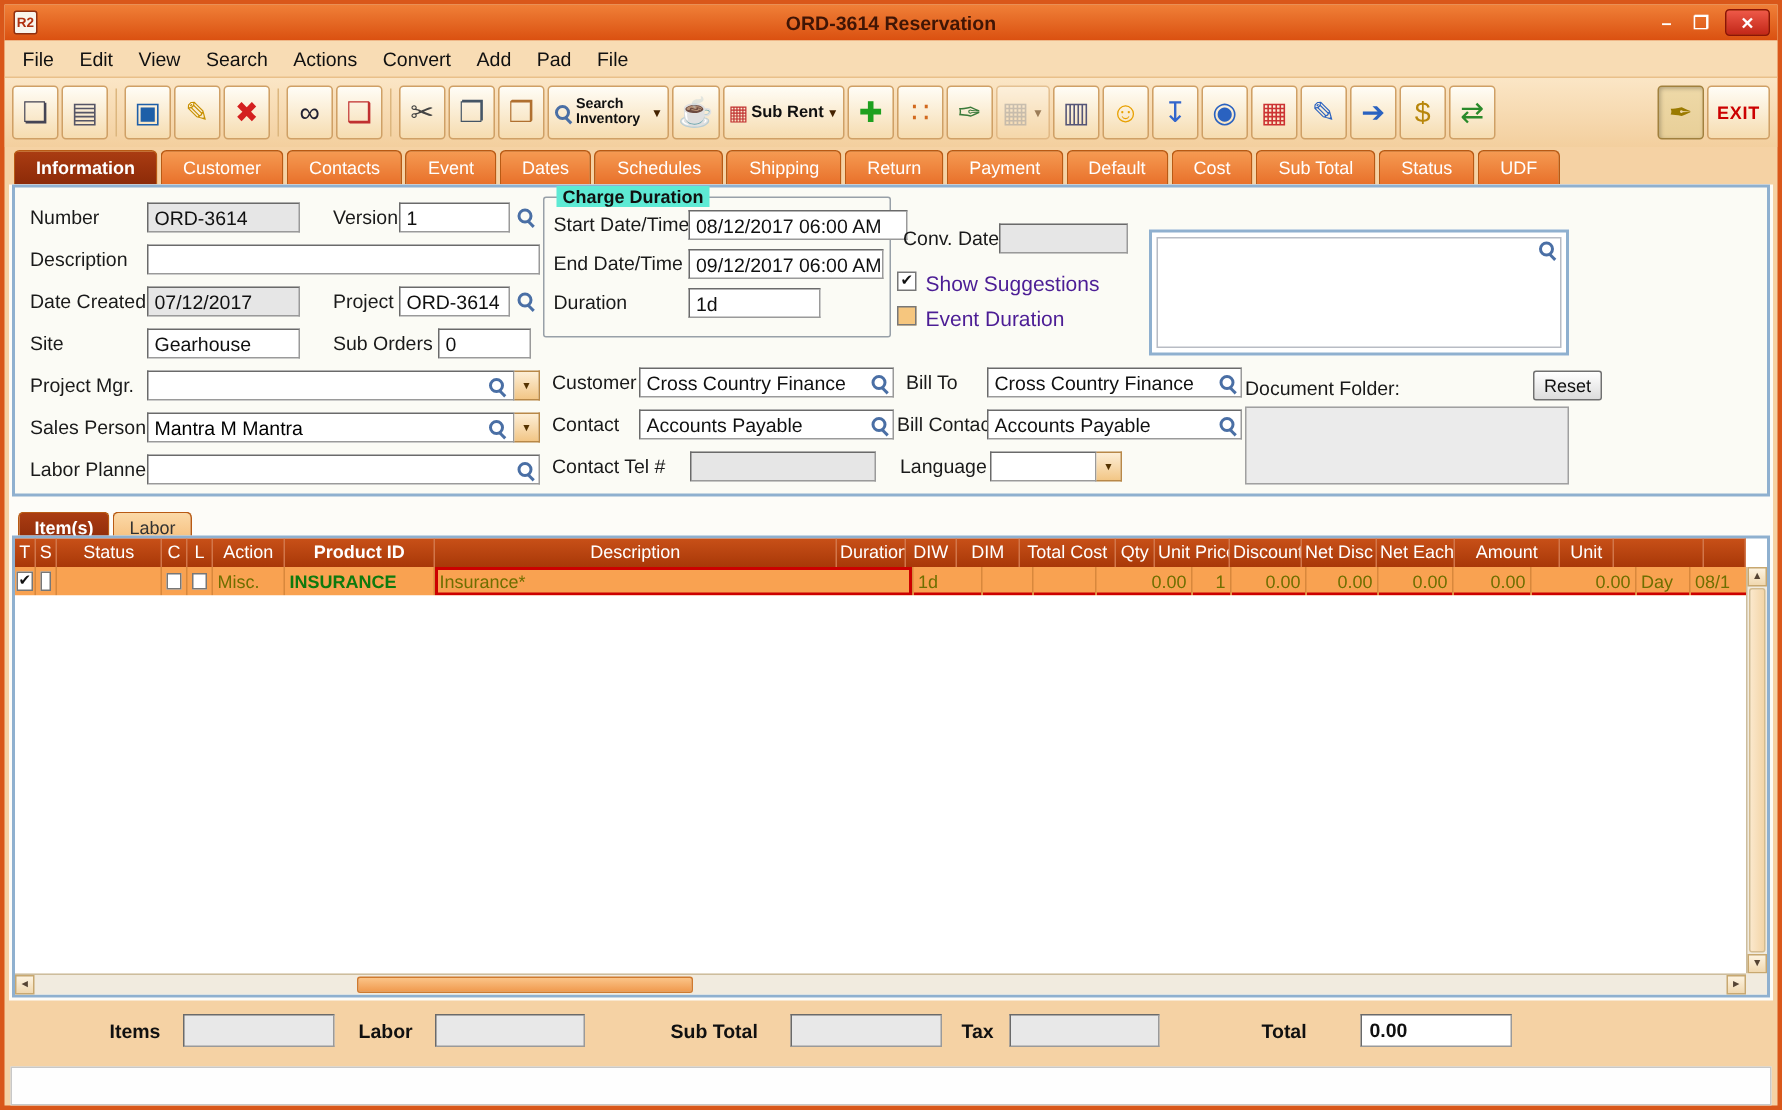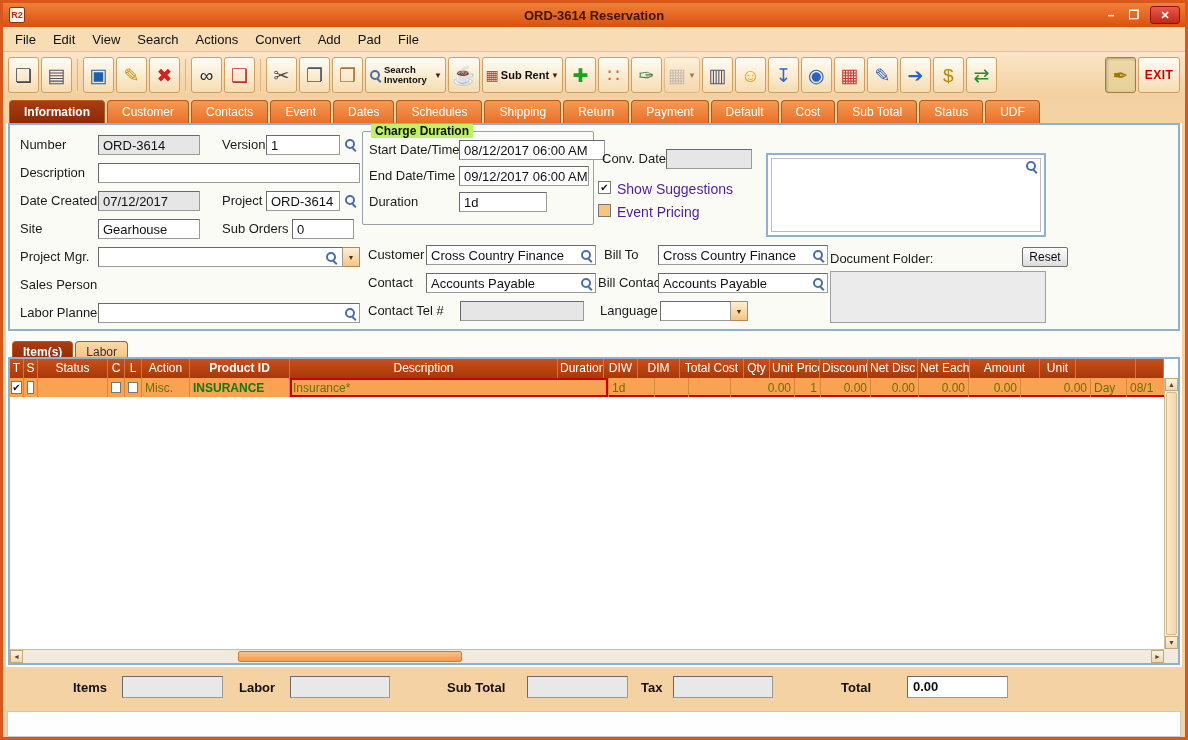"Charge Duration" .legend { background: #bef264 -> #5eead4 }
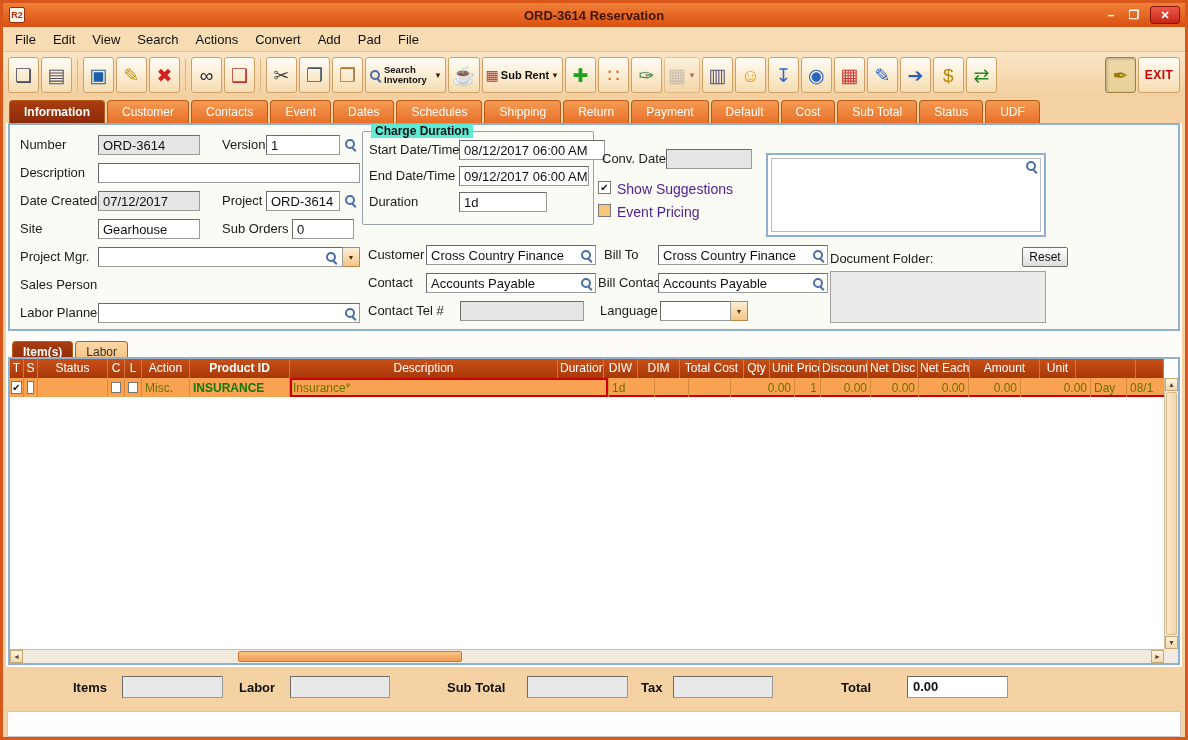"Event Pricing" span.cklbl { text: Pricing -> Duration }
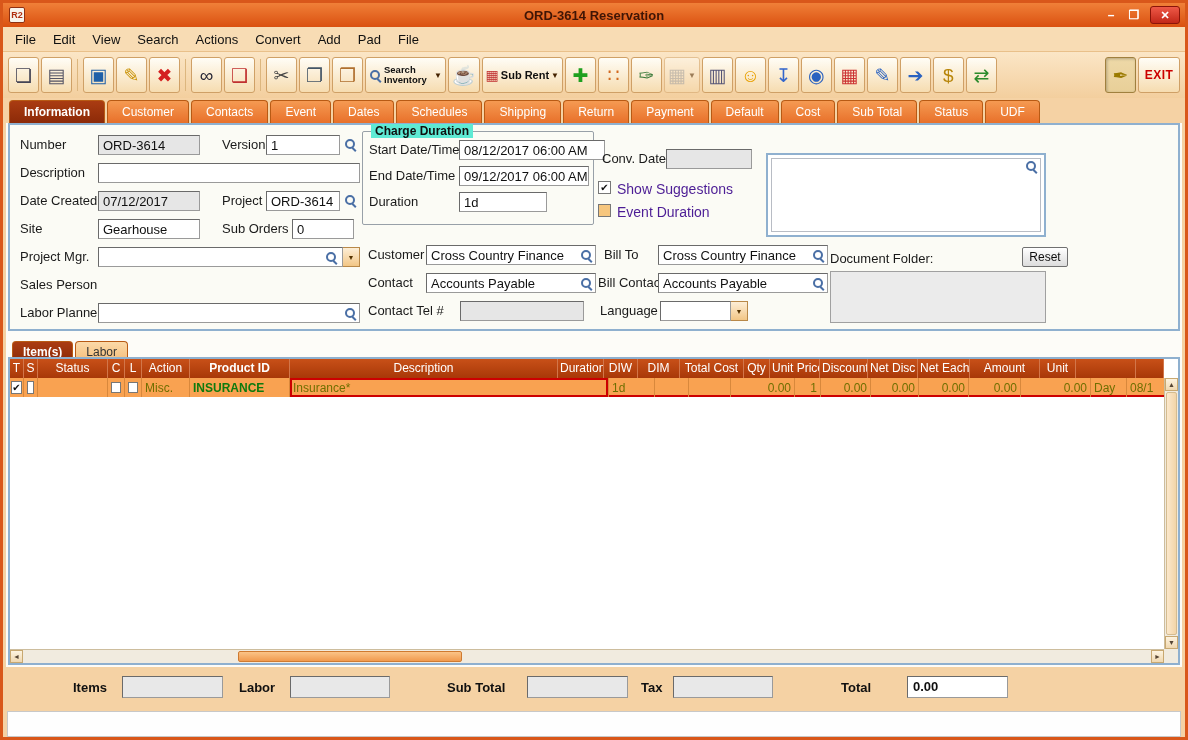"Mantra M Mantra" div.combo { html: none -> <div> <div> <span>Mantra M Mantra</span> <span></span> </div> <div></div> </div> }
